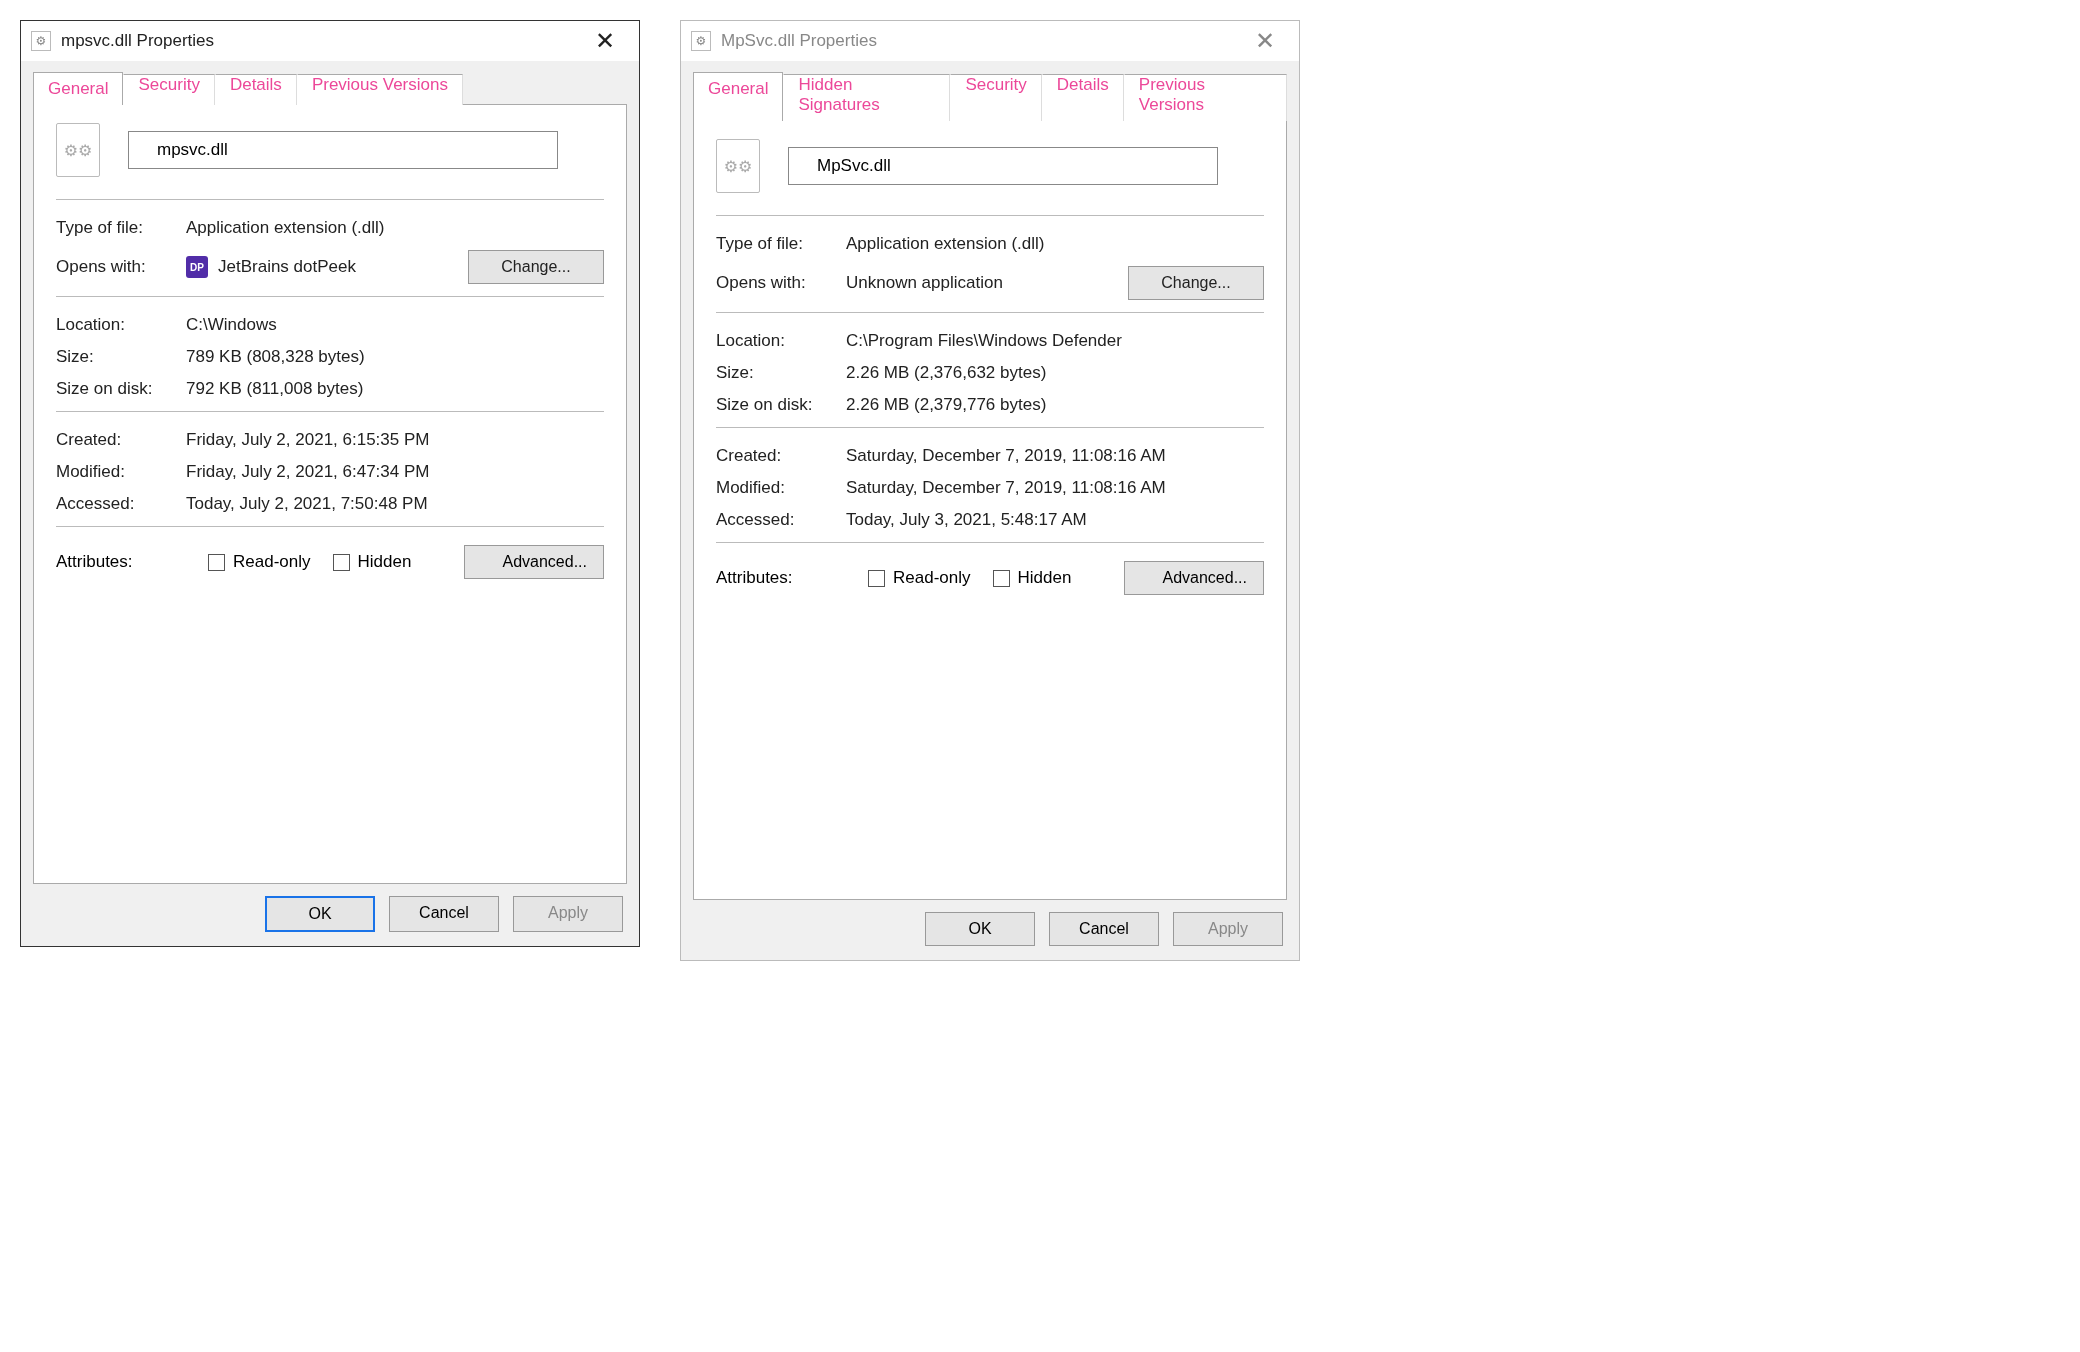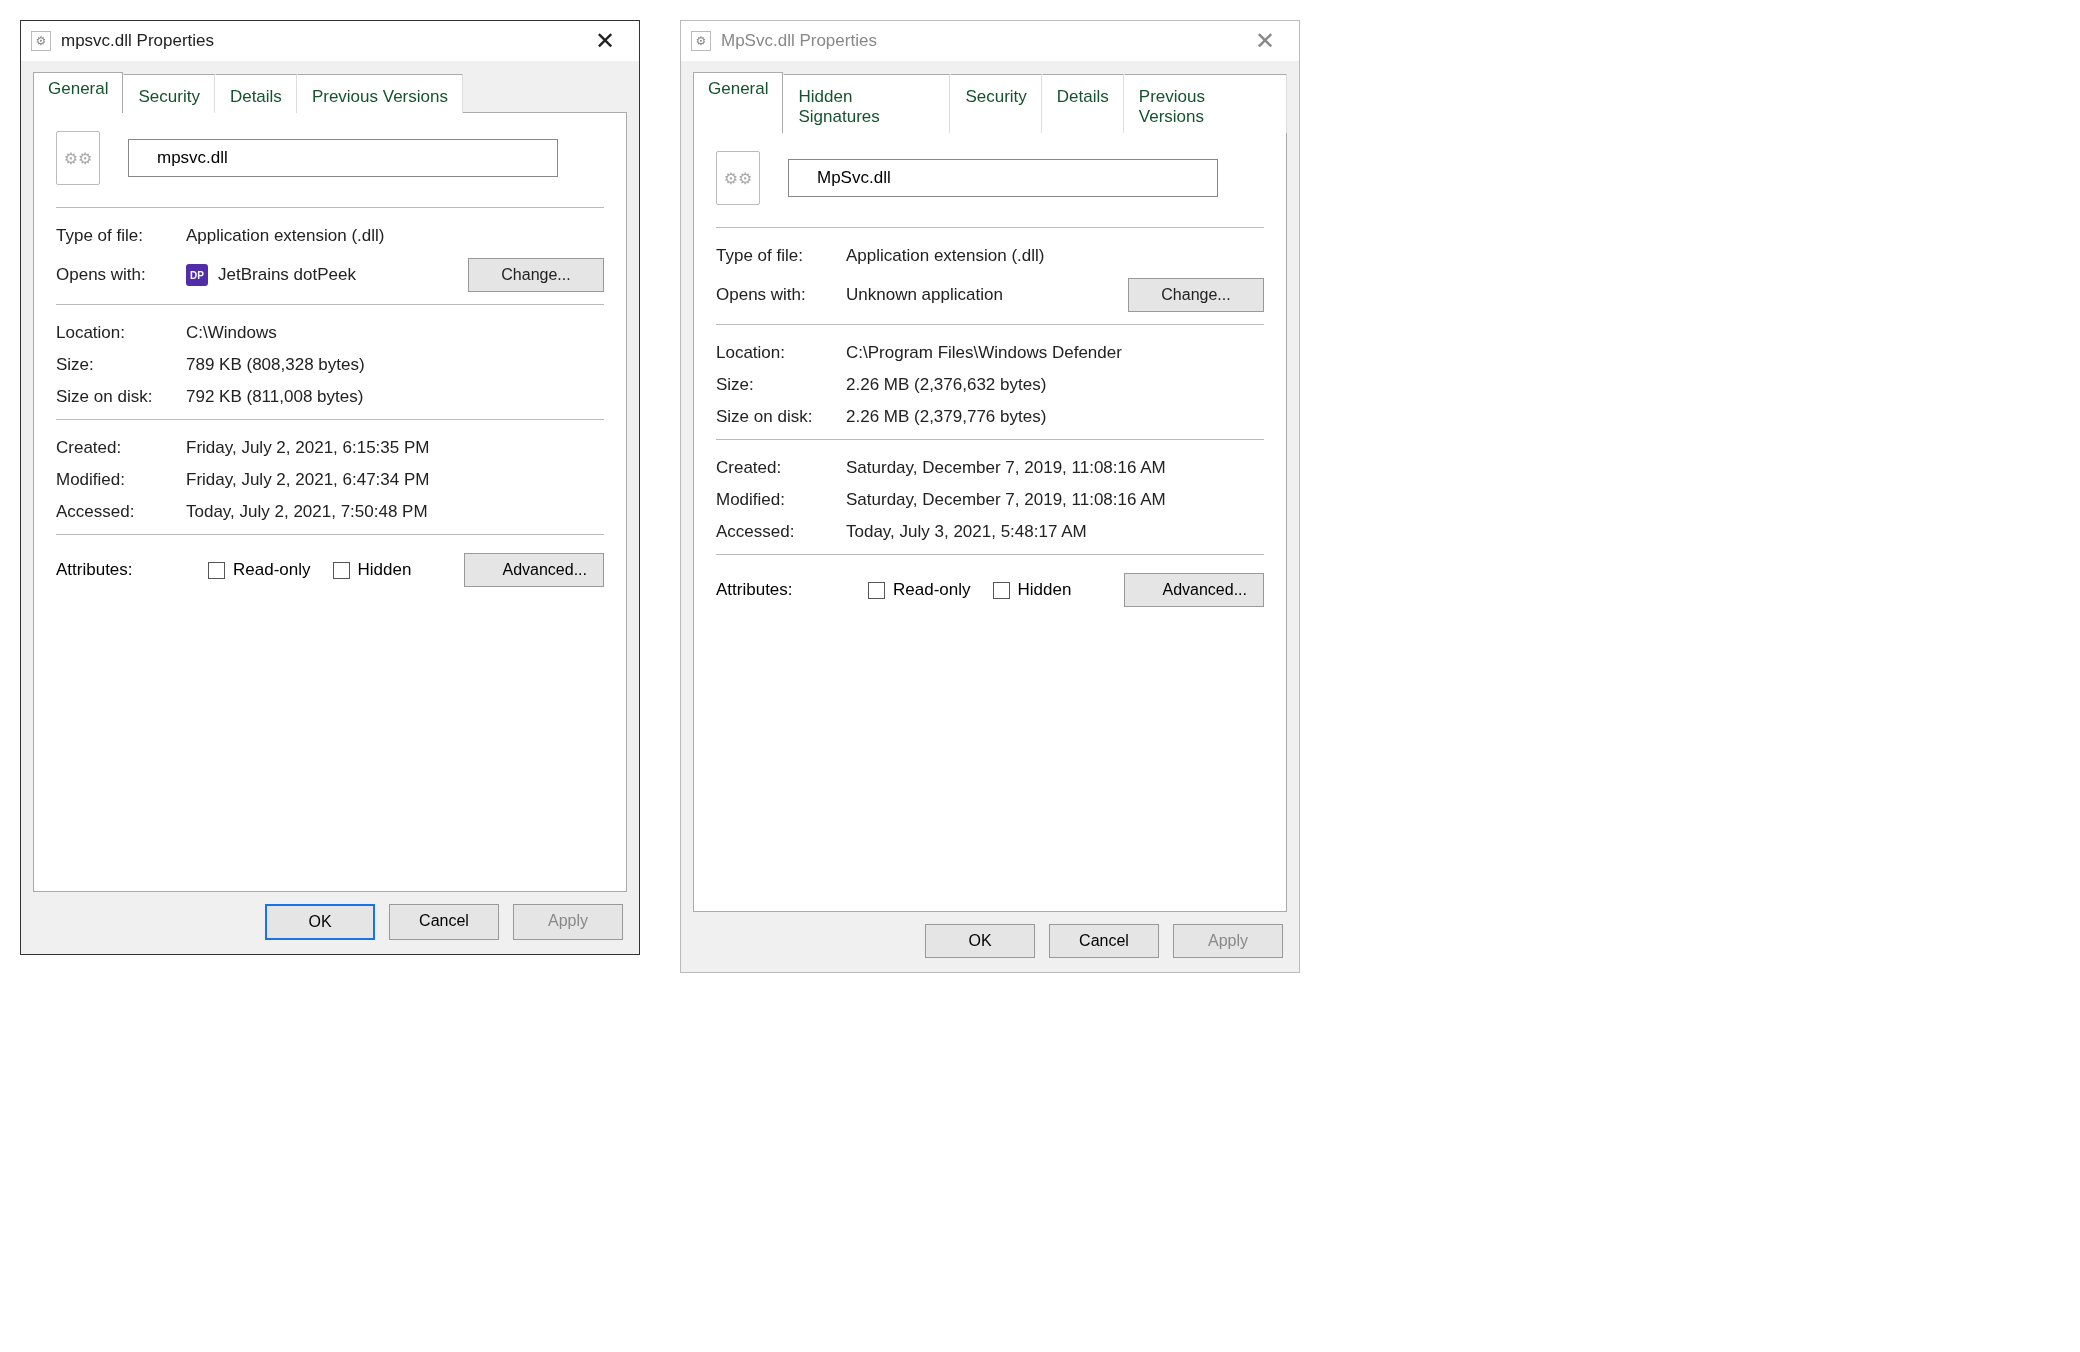"General" .tab { color: #14532d -> #ec4899 }
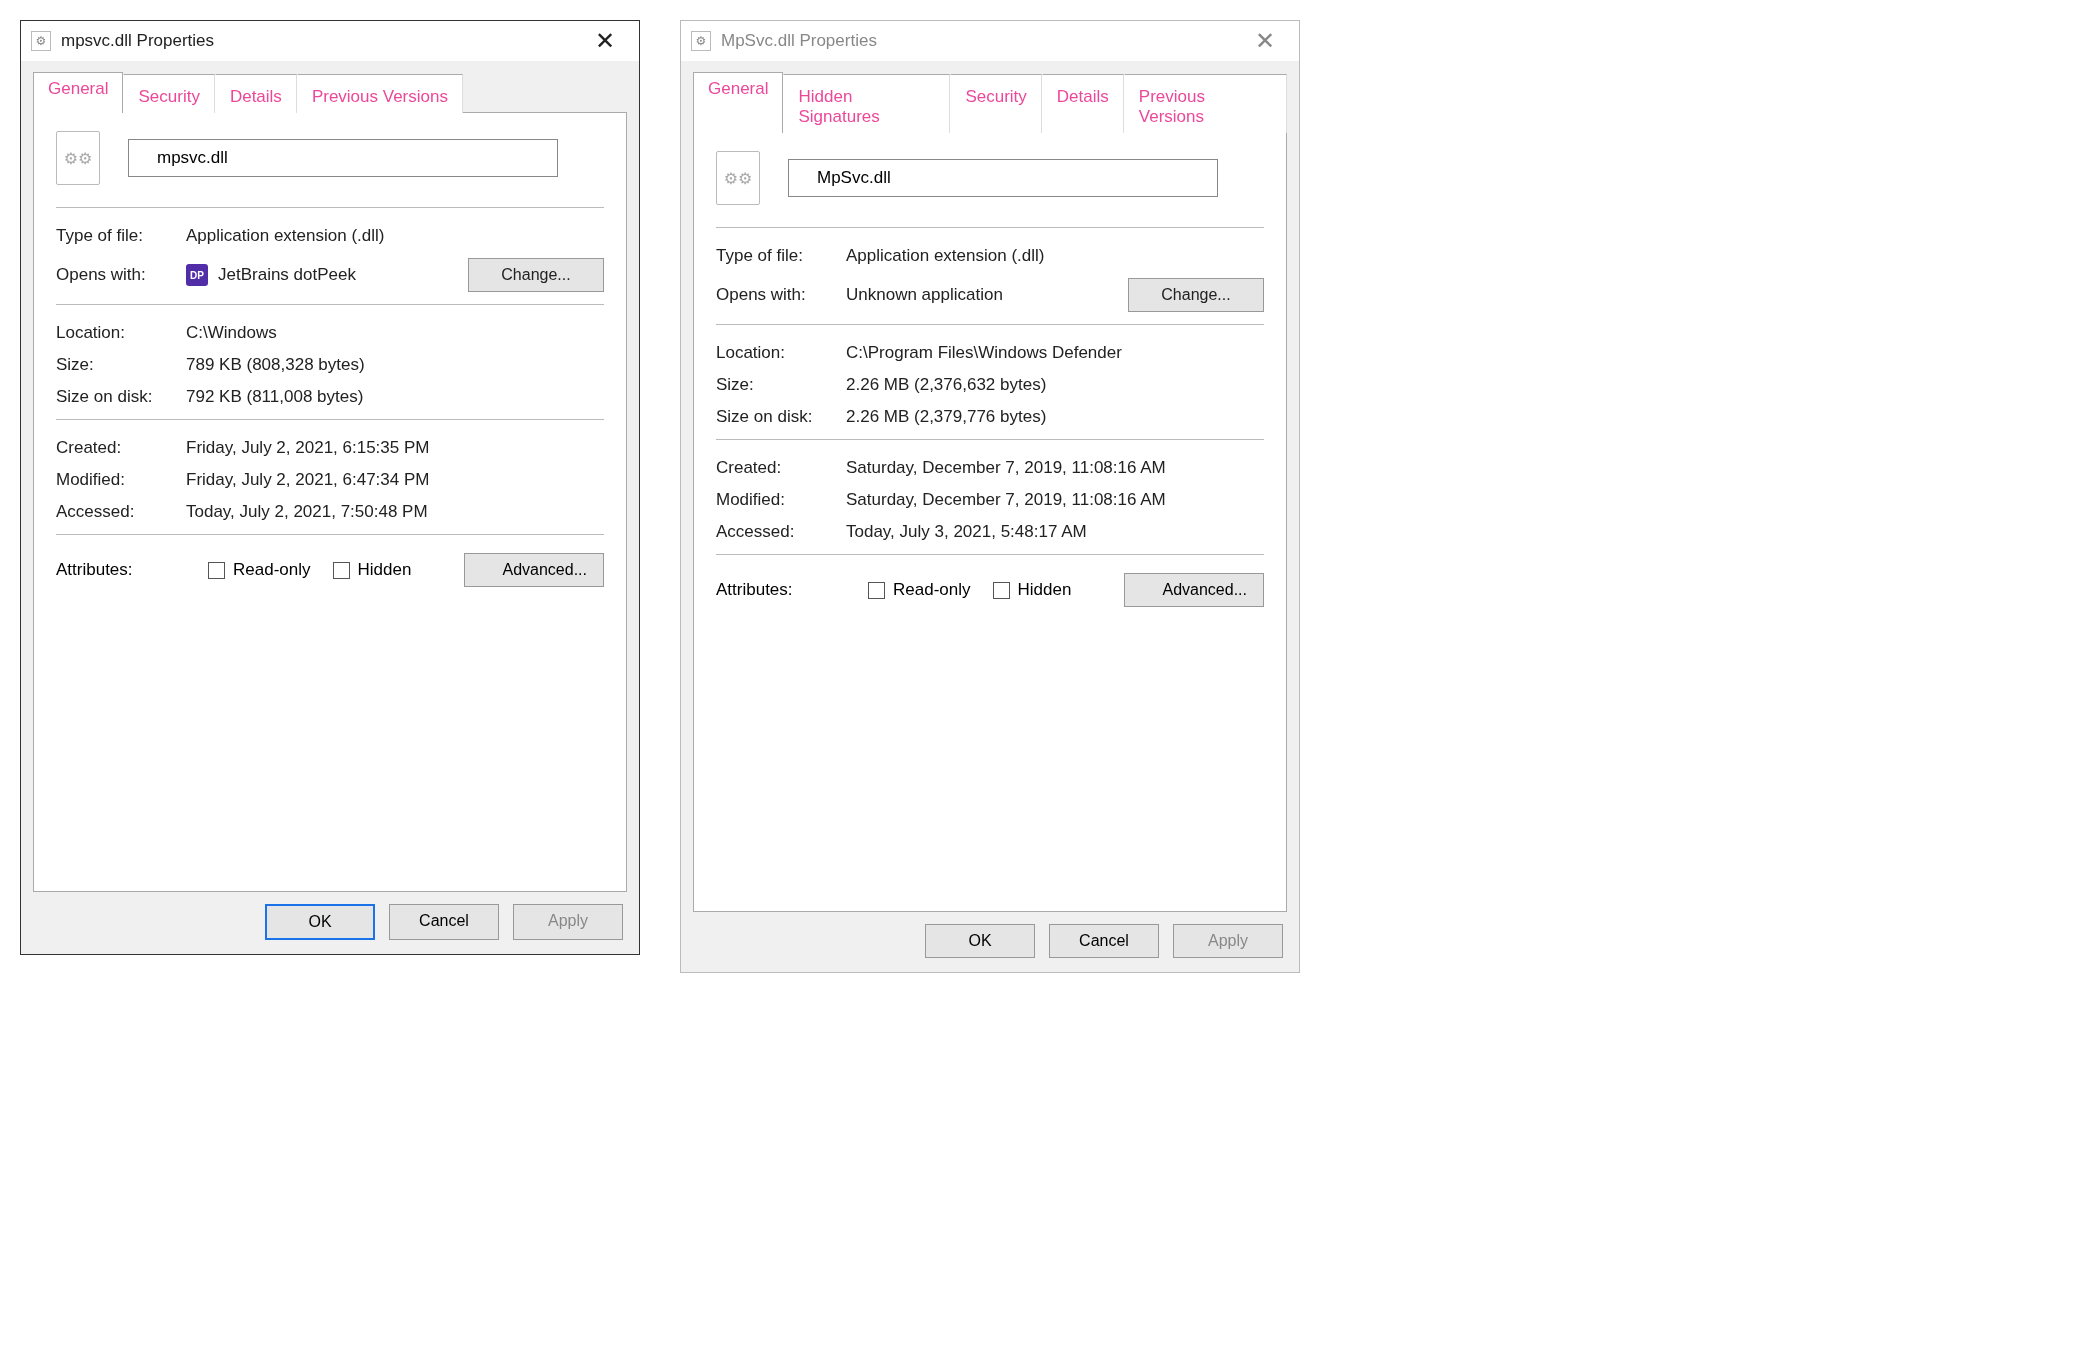"Security" .tab.inactive { padding-top: 12px -> 0 }
